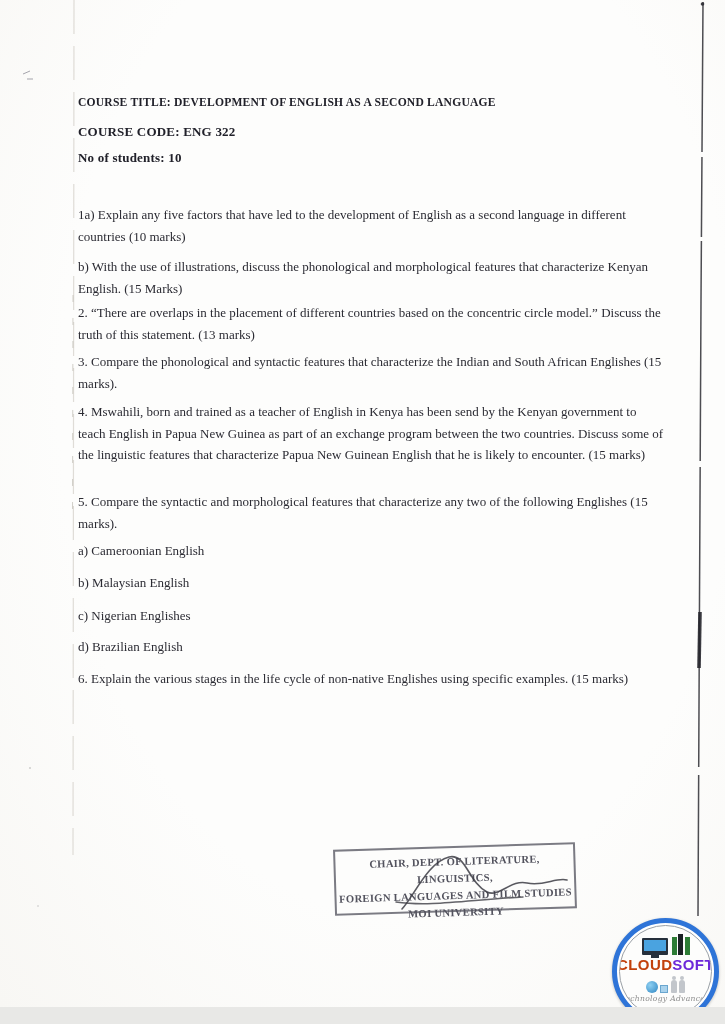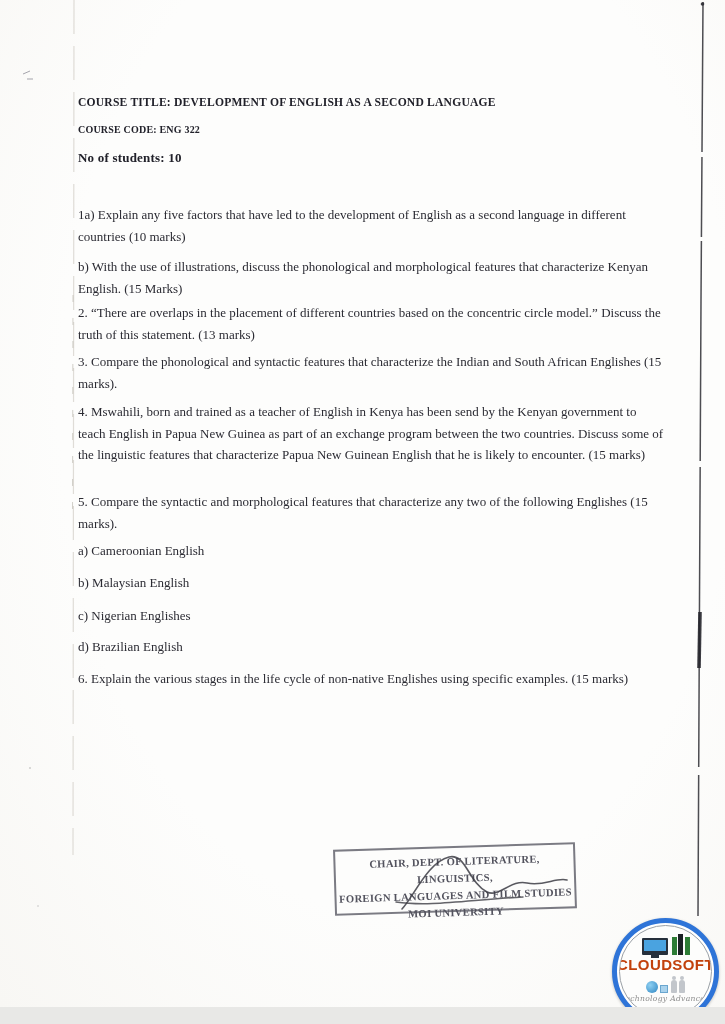"COURSE CODE: ENG 322" .hdr-code { font-size: 10px -> 13px }
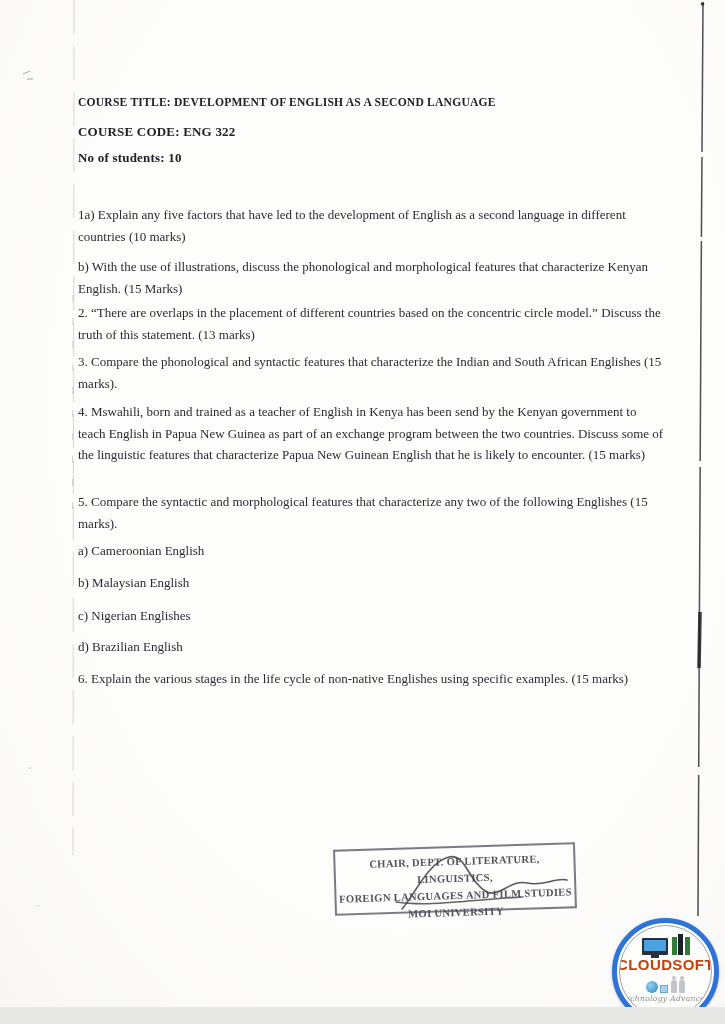"SOFT" .logo-name .soft { color: #c2410c -> #6d28d9 }
